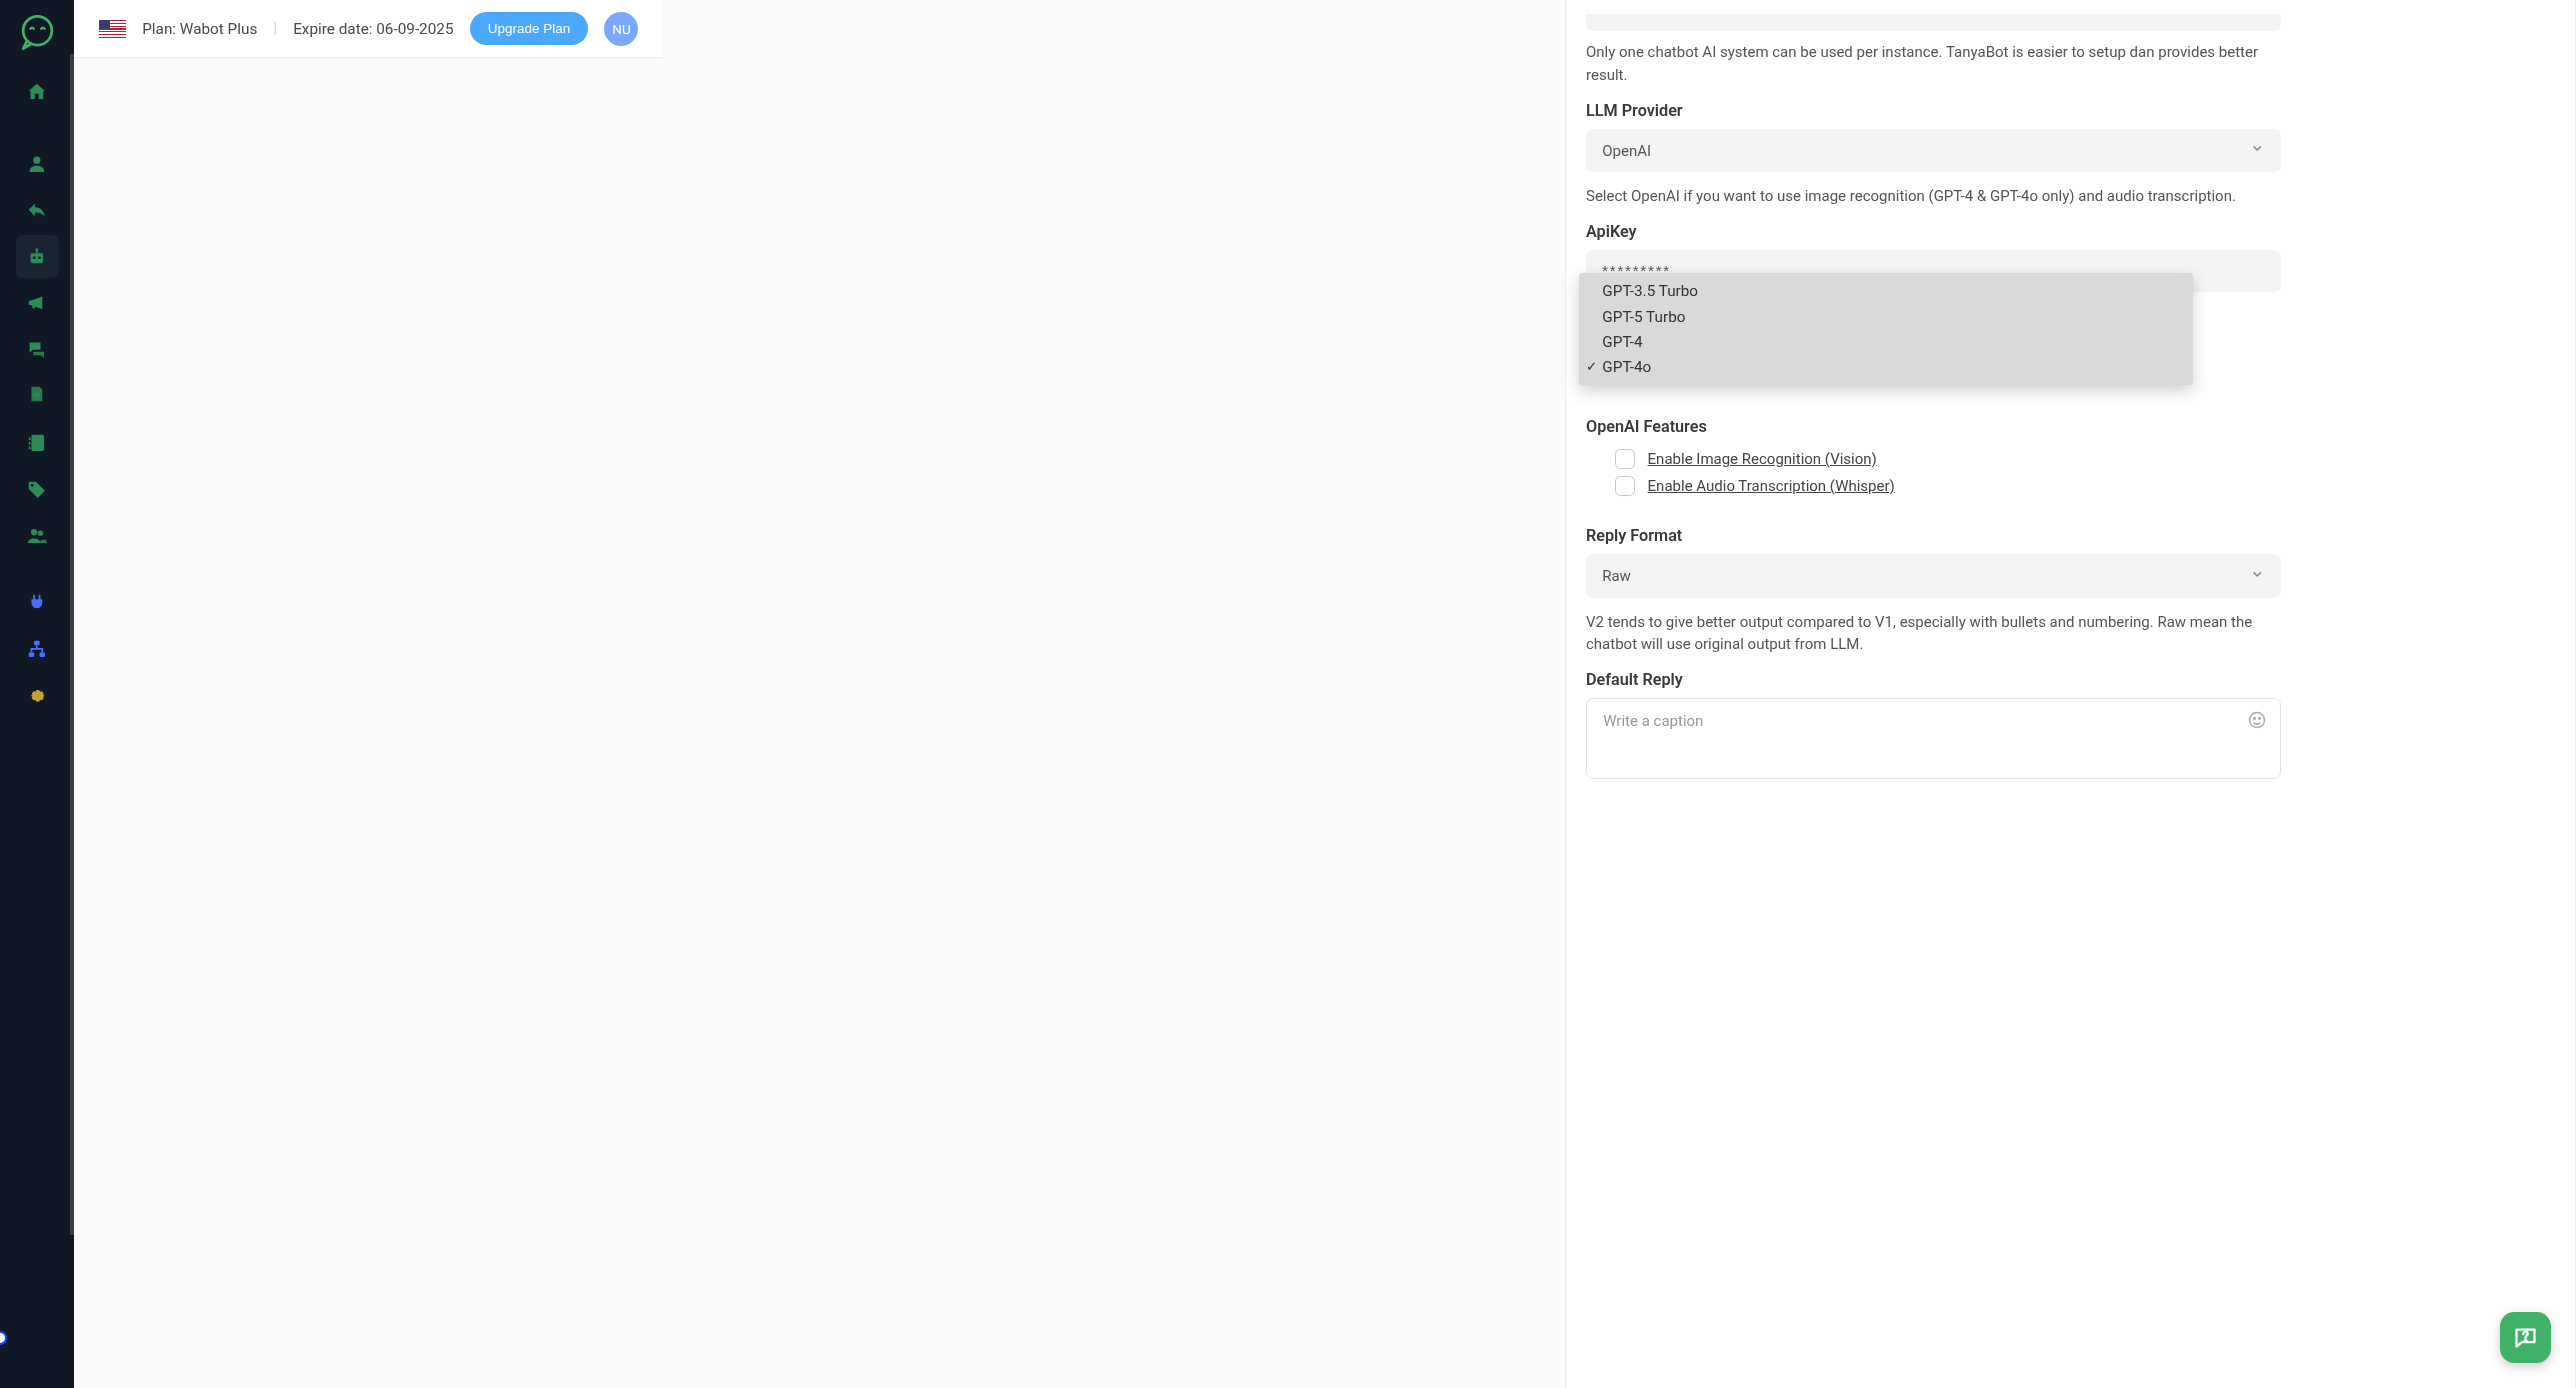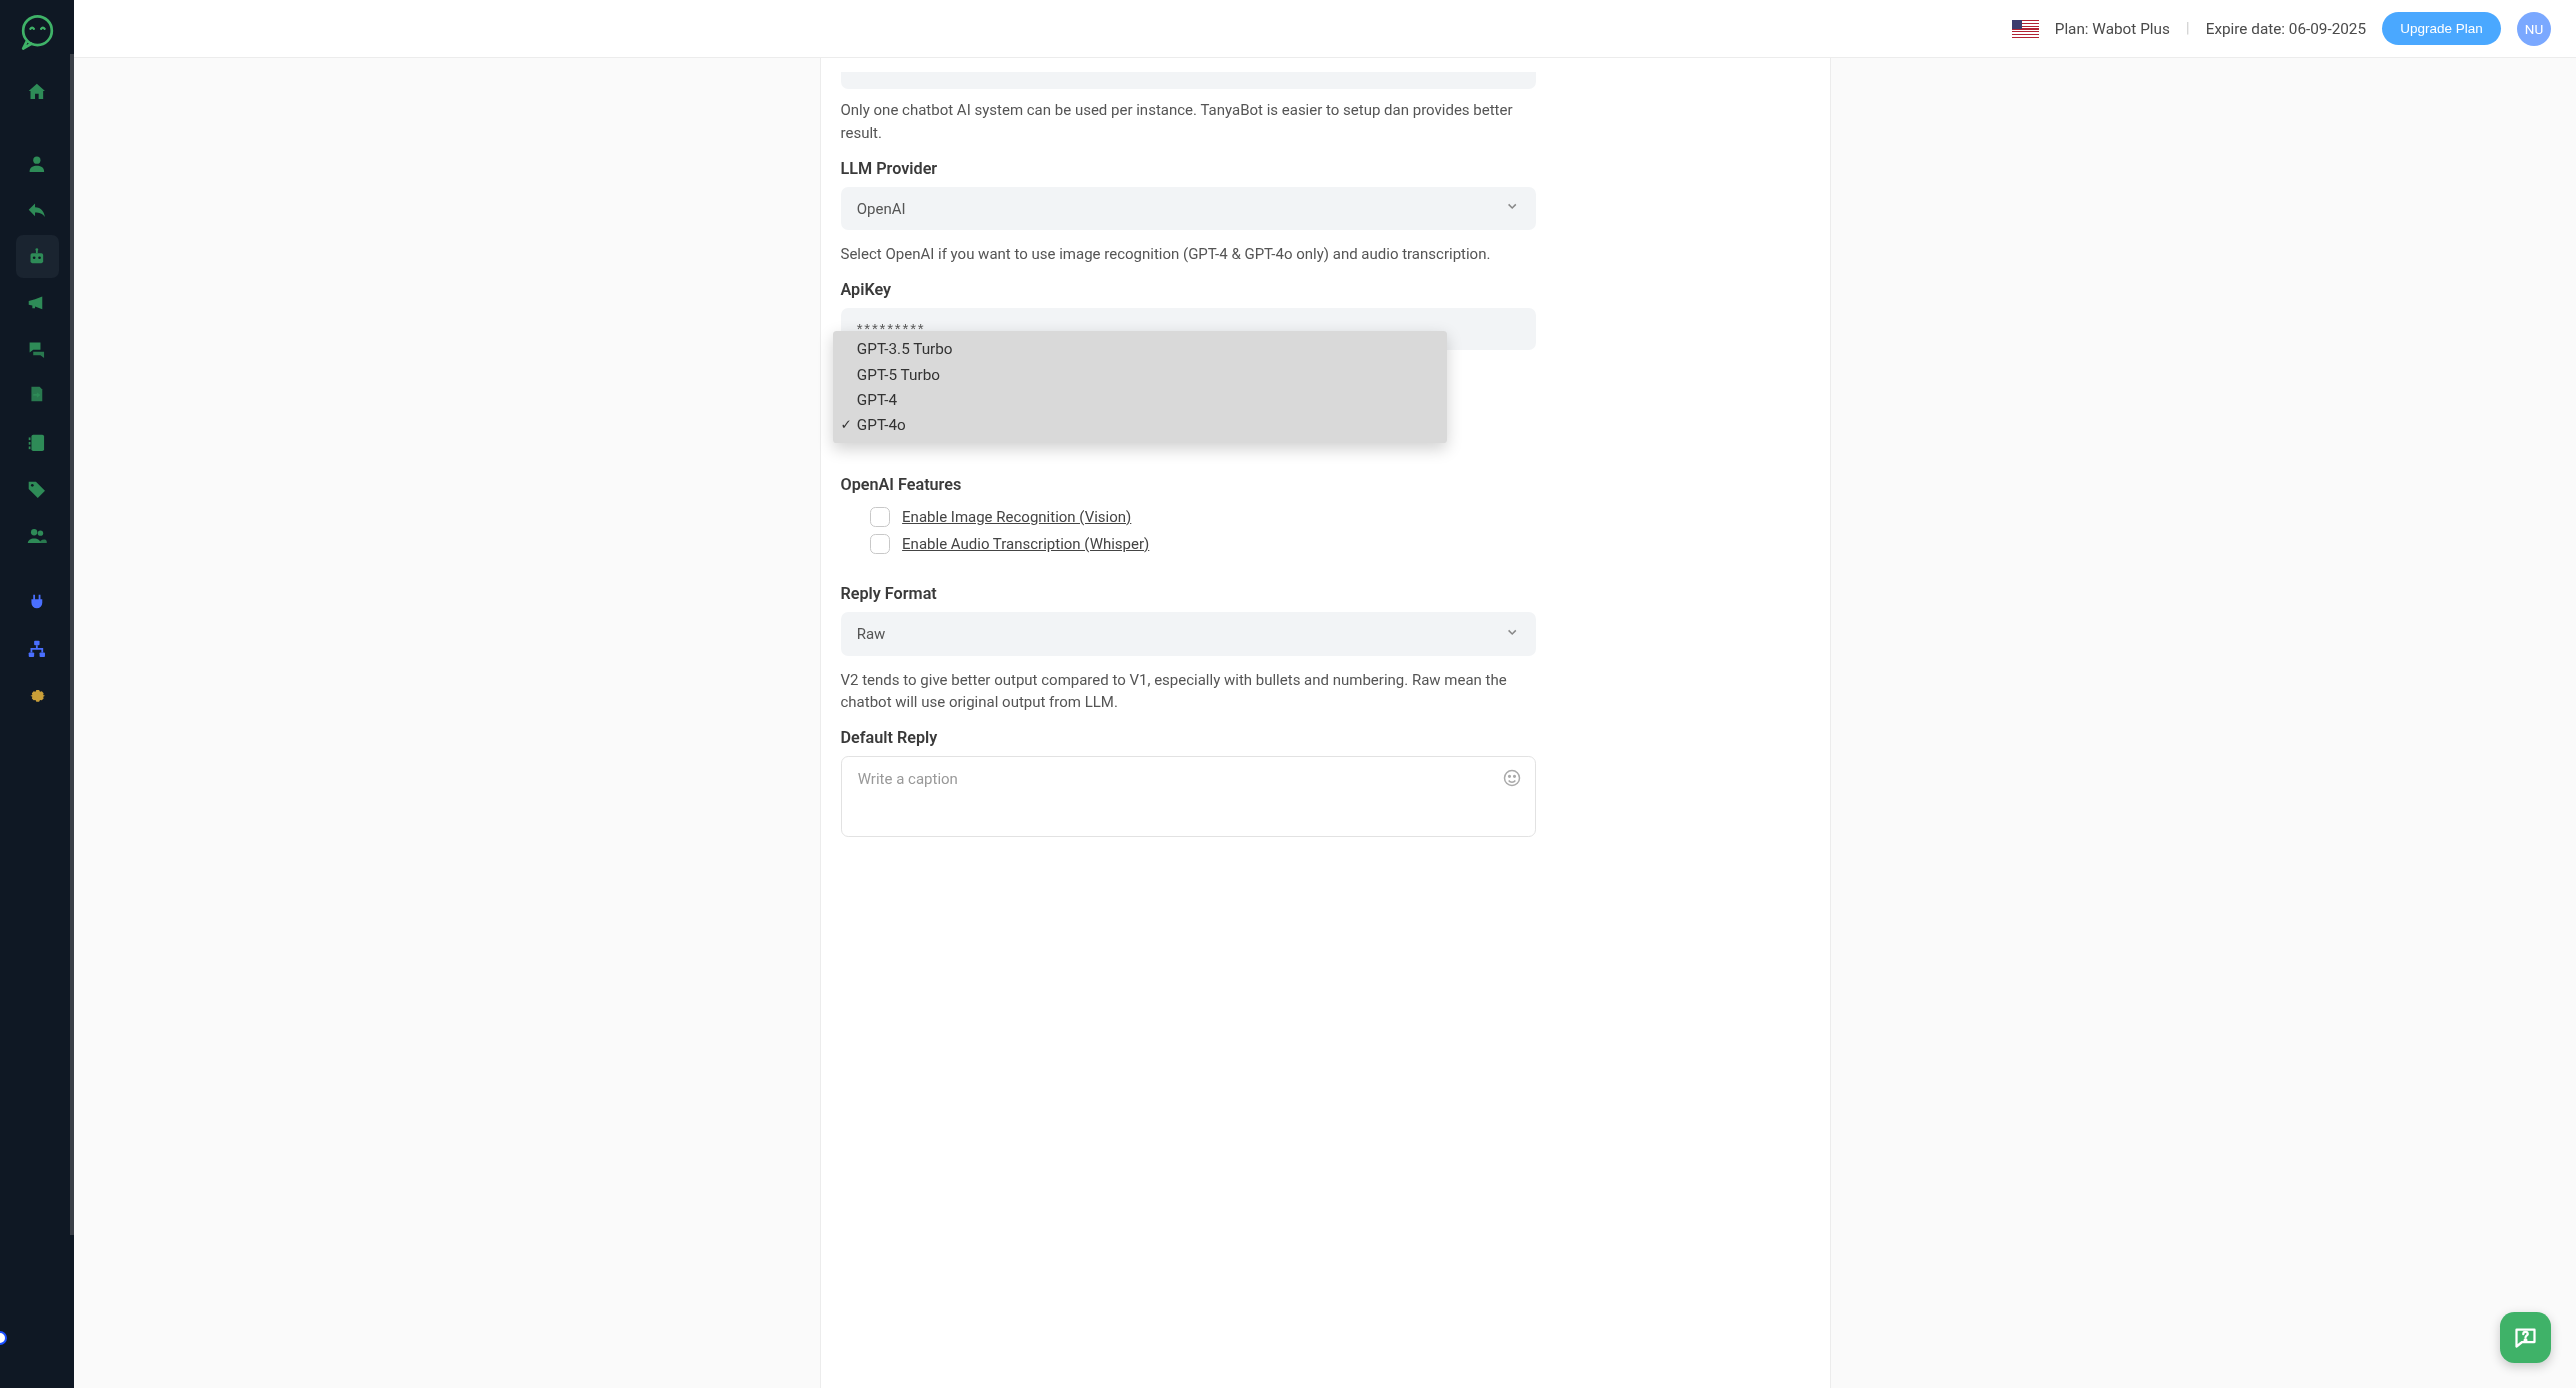"Plan: Wabot Plus" .main { flex-direction: column -> row }
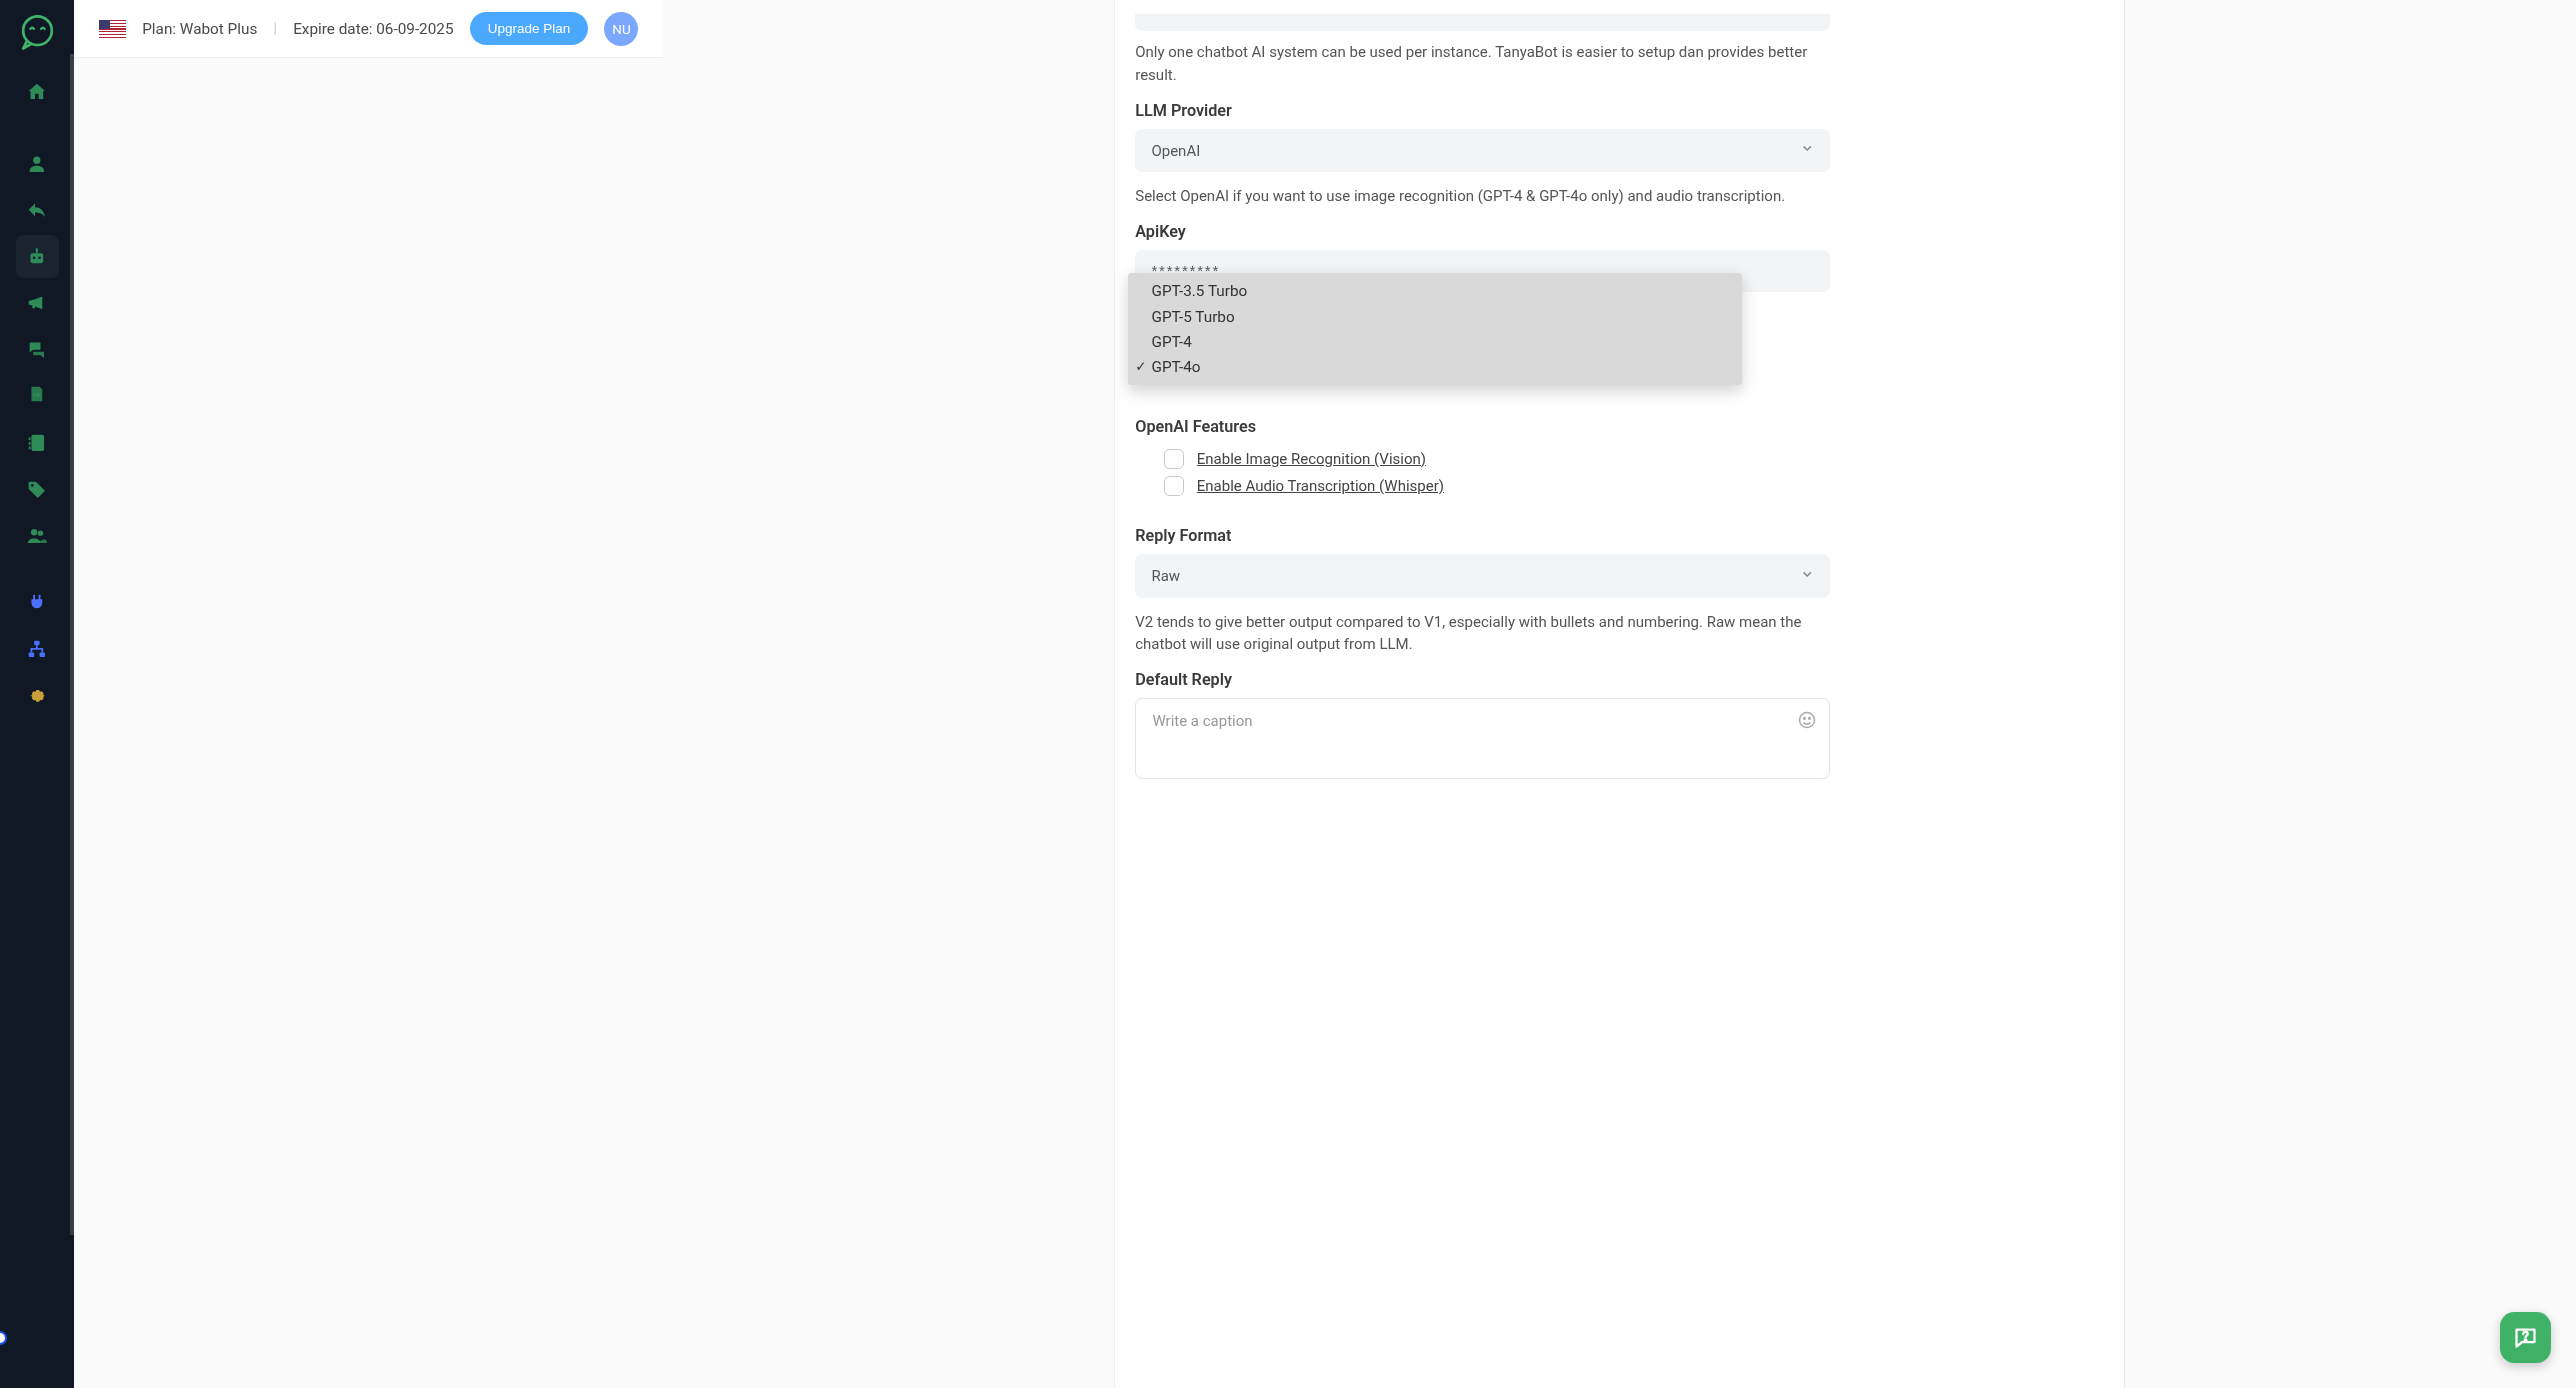"Only one chatbot AI system" .content { justify-content: center -> flex-end }
